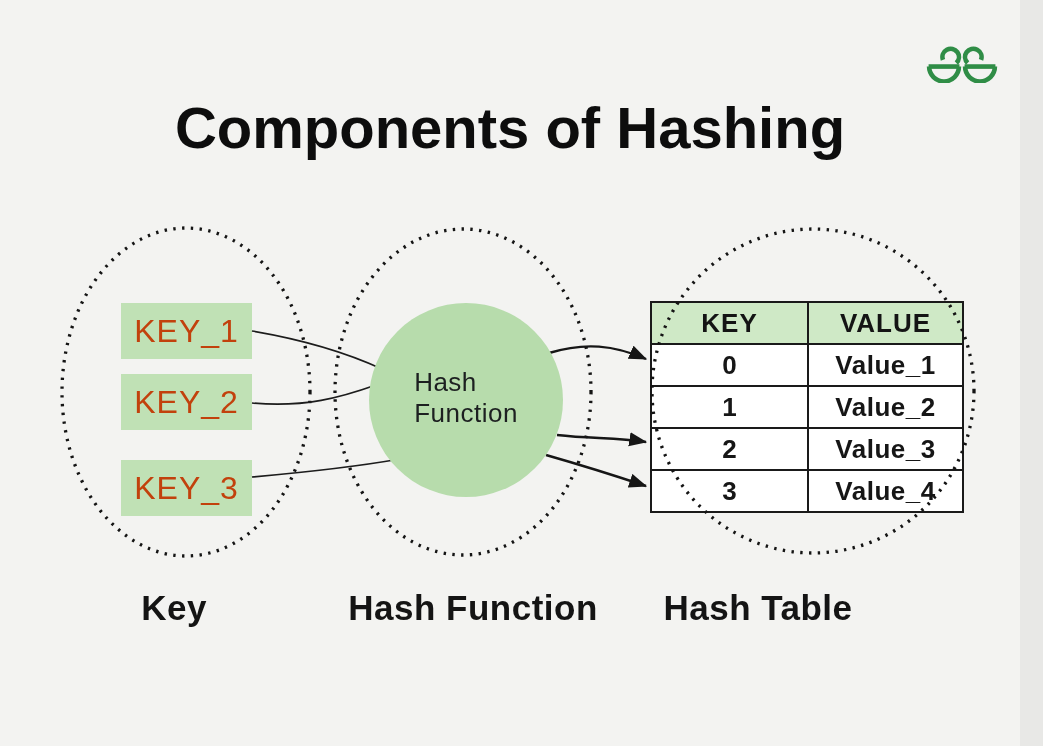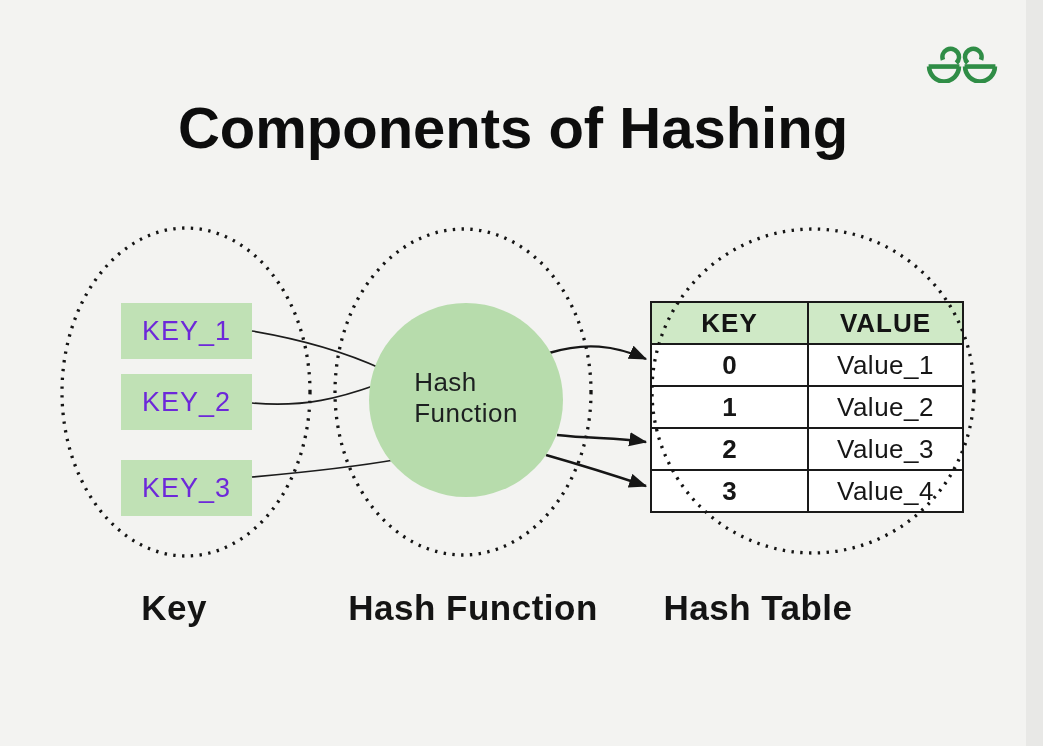"Components of Hashing" .canvas { padding-left: 6px -> none }
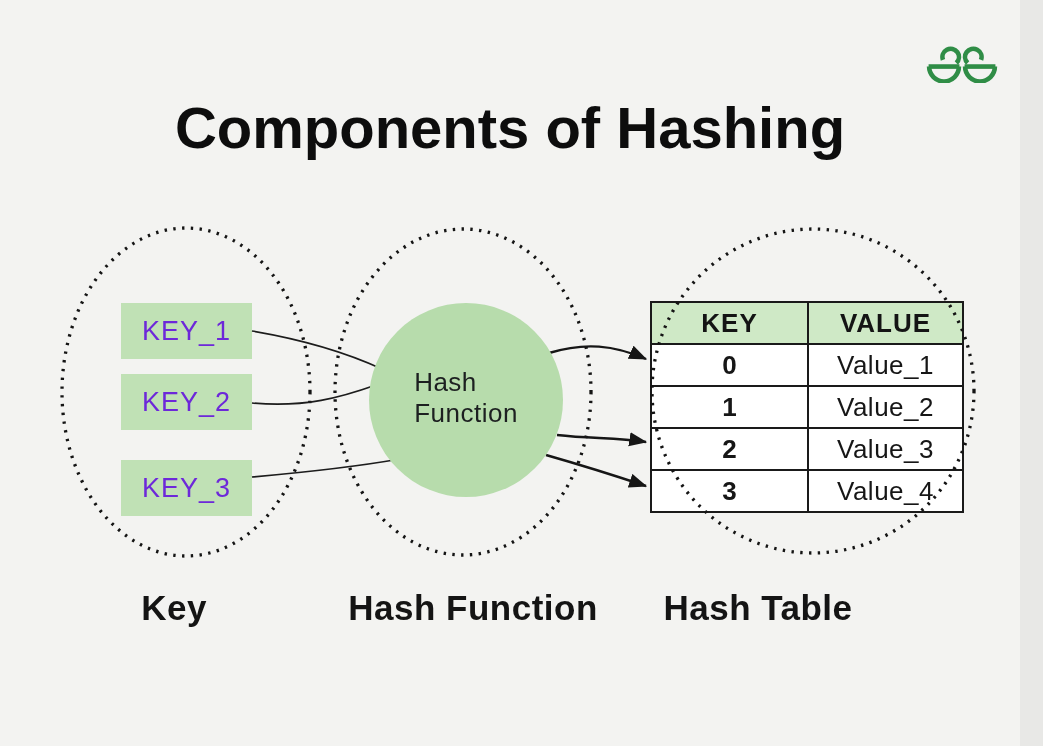"KEY_1" .keybox { color: #6d28d9 -> #c2410c; font-size: 27px -> 32px }
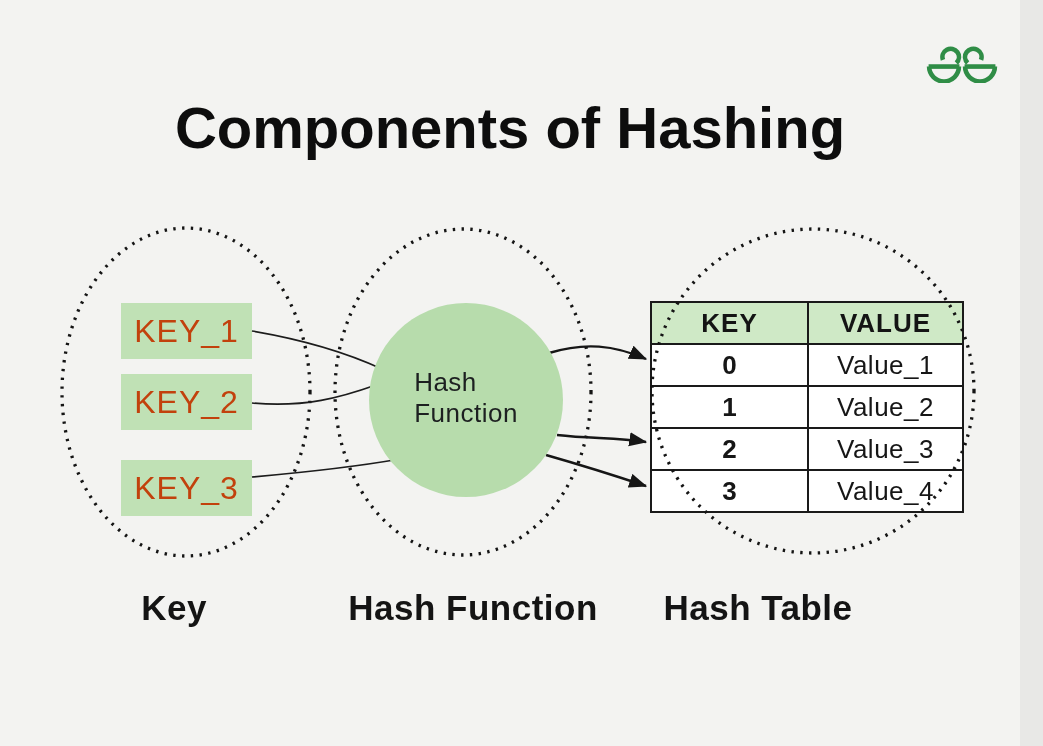"Value_1" .hash-table td.val { font-weight: 400 -> 700 }
